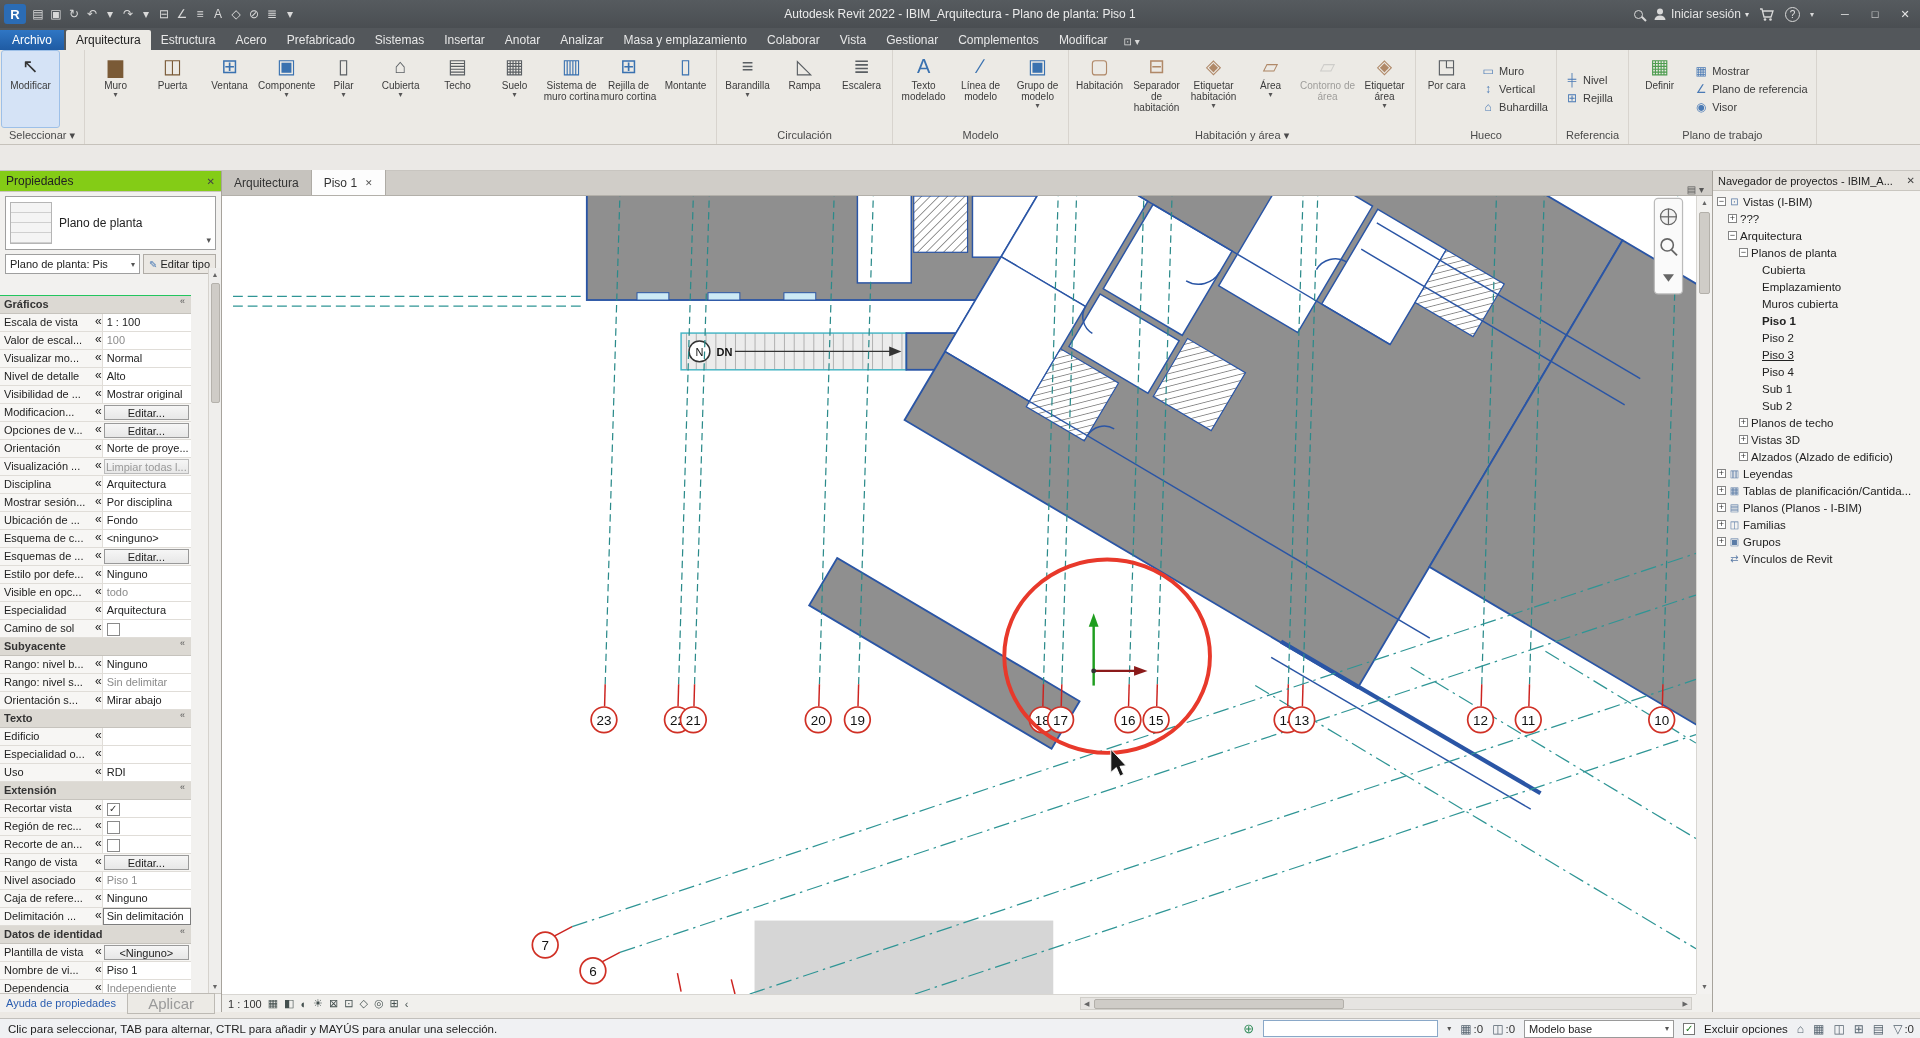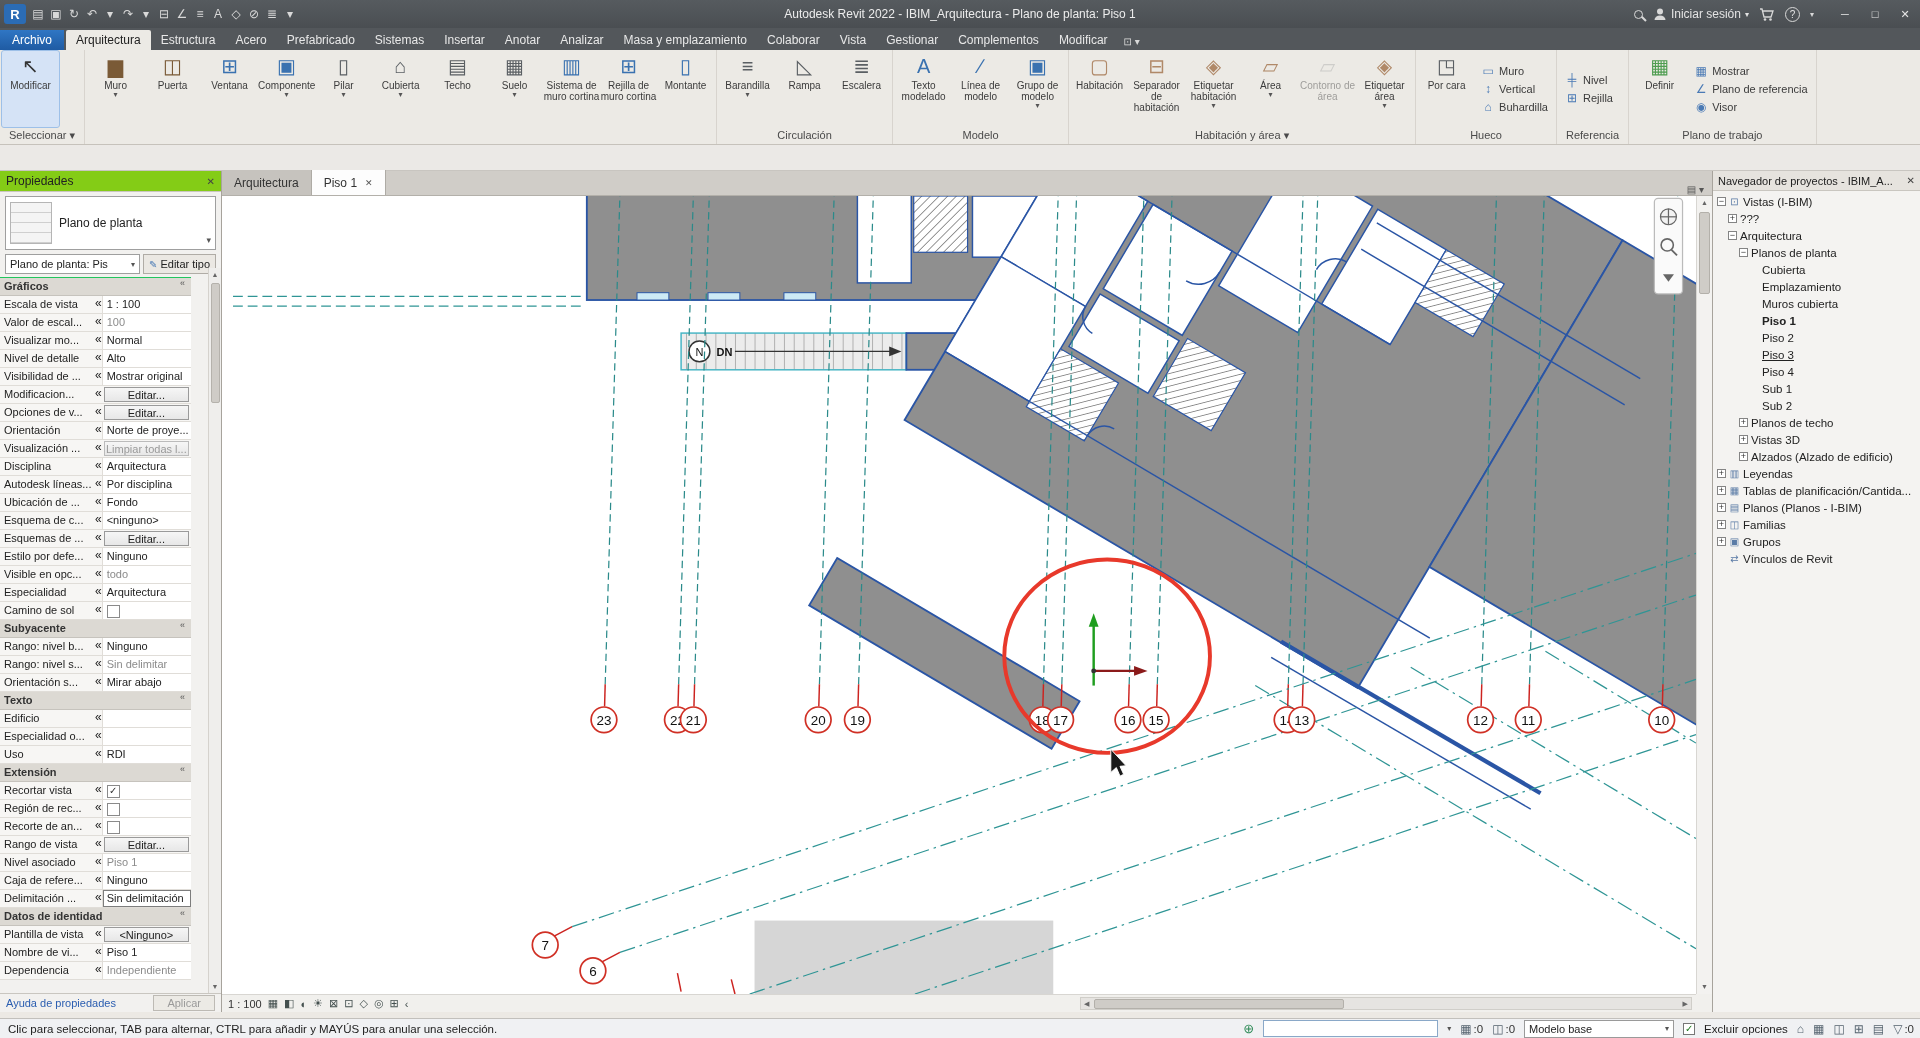"Plano de planta: Pis" .pselrow { margin: 2px 5px 3px 5px -> 2px 5px 21px 5px }
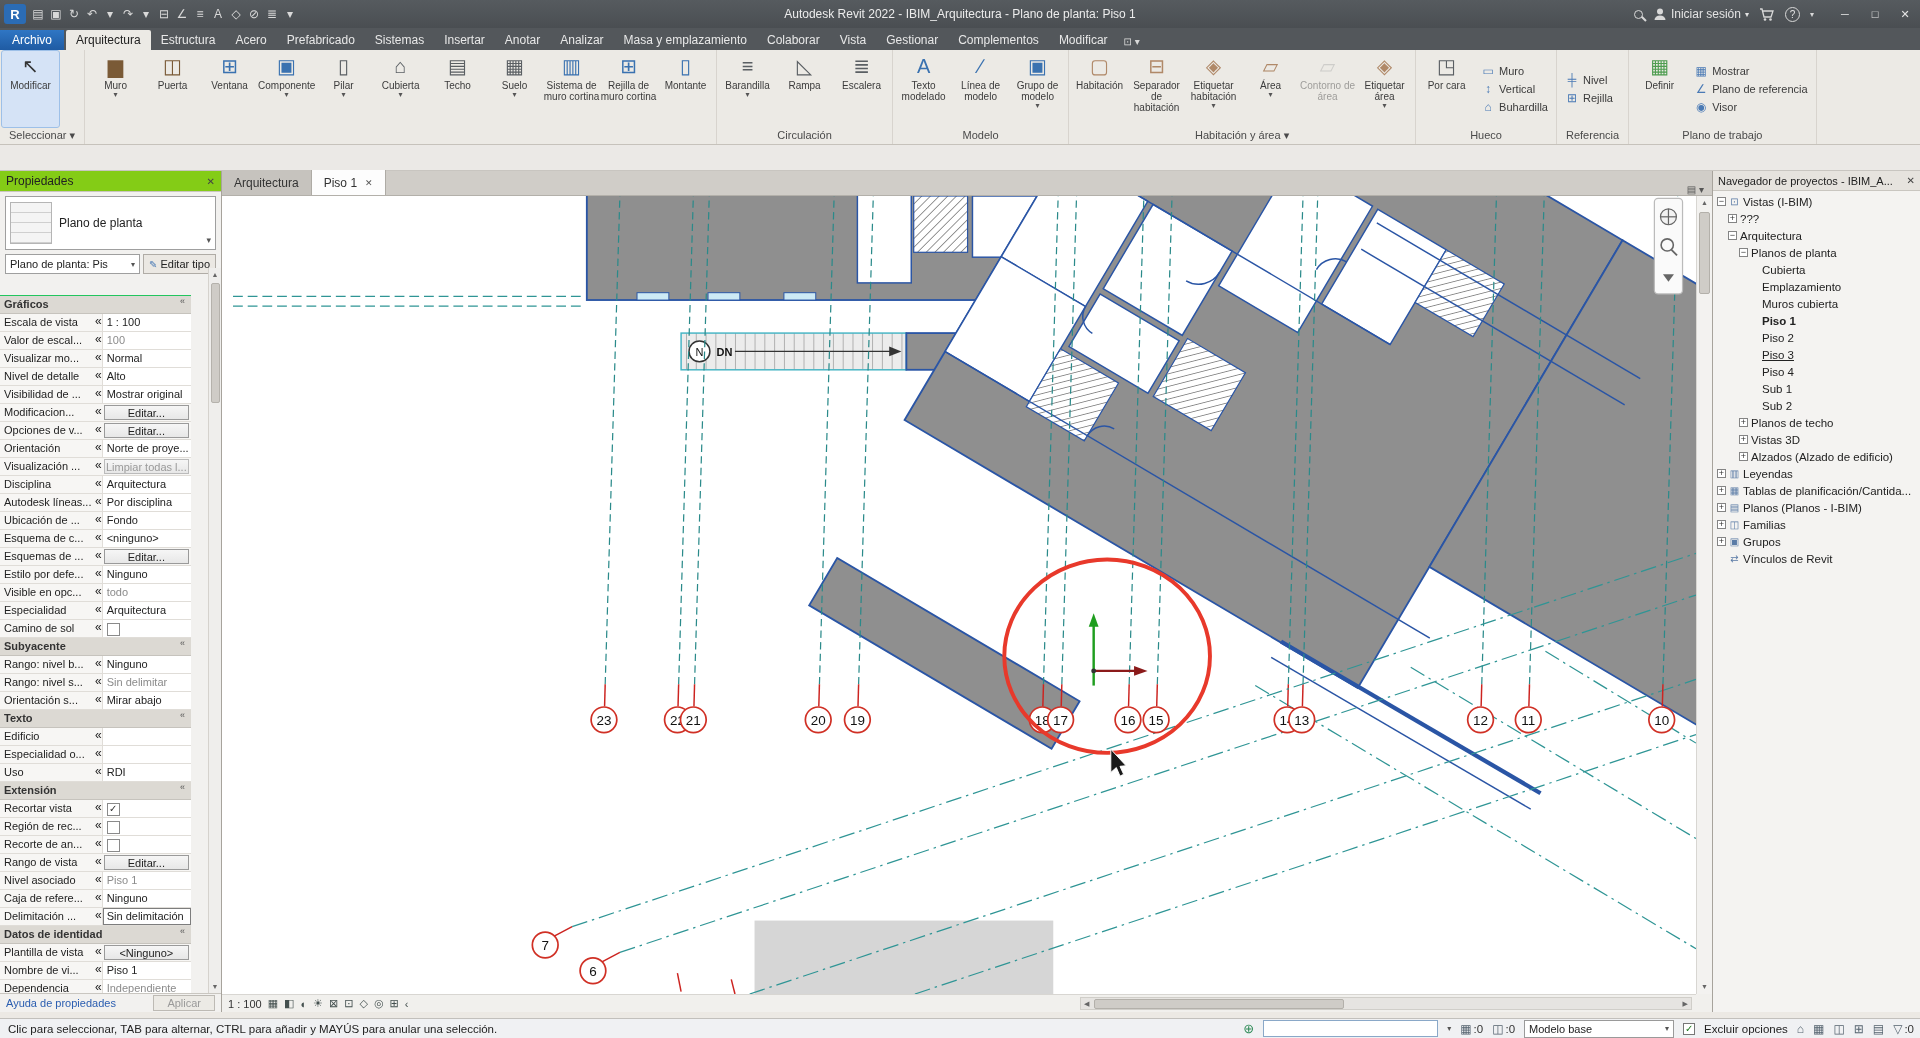"Autodesk líneas..." span.l { text: Autodesk líneas -> Mostrar sesión }
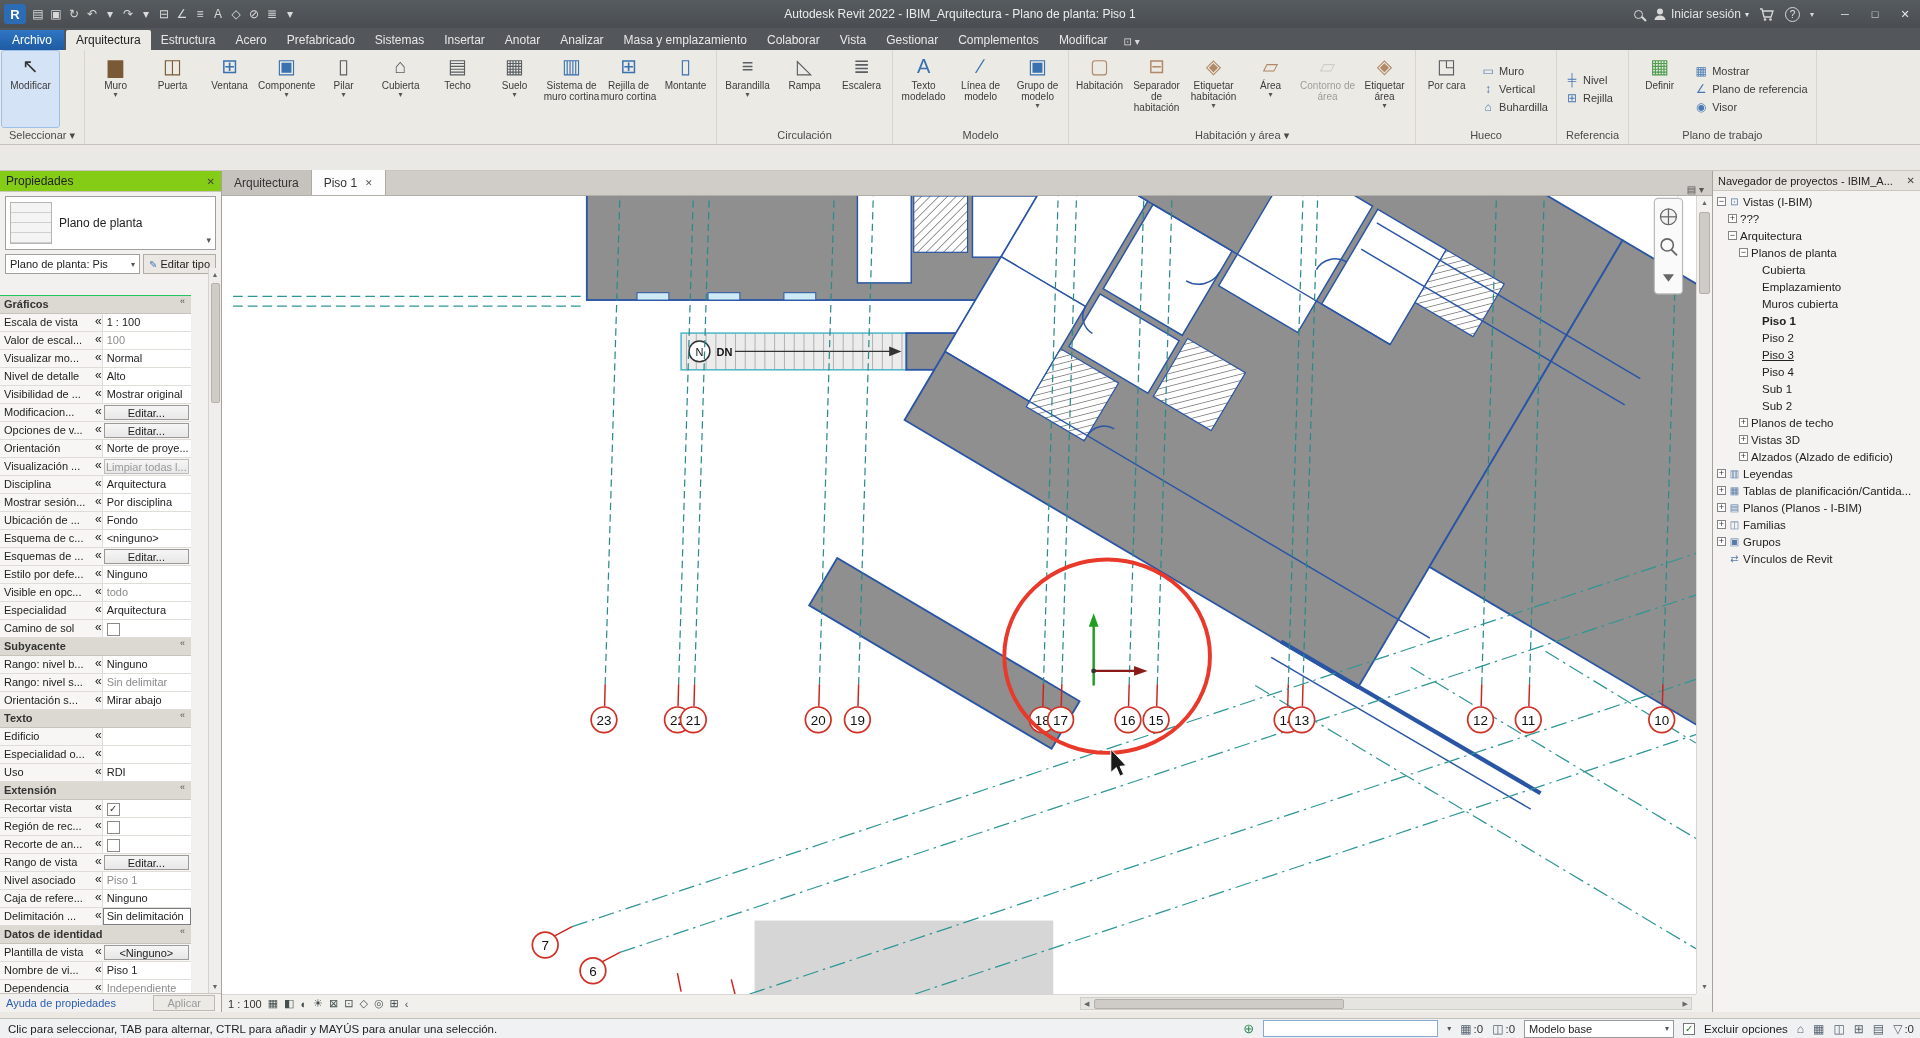"Aplicar" .papply { font-size: 11px -> 15px; padding: 1px 13px -> 1px 20px }
